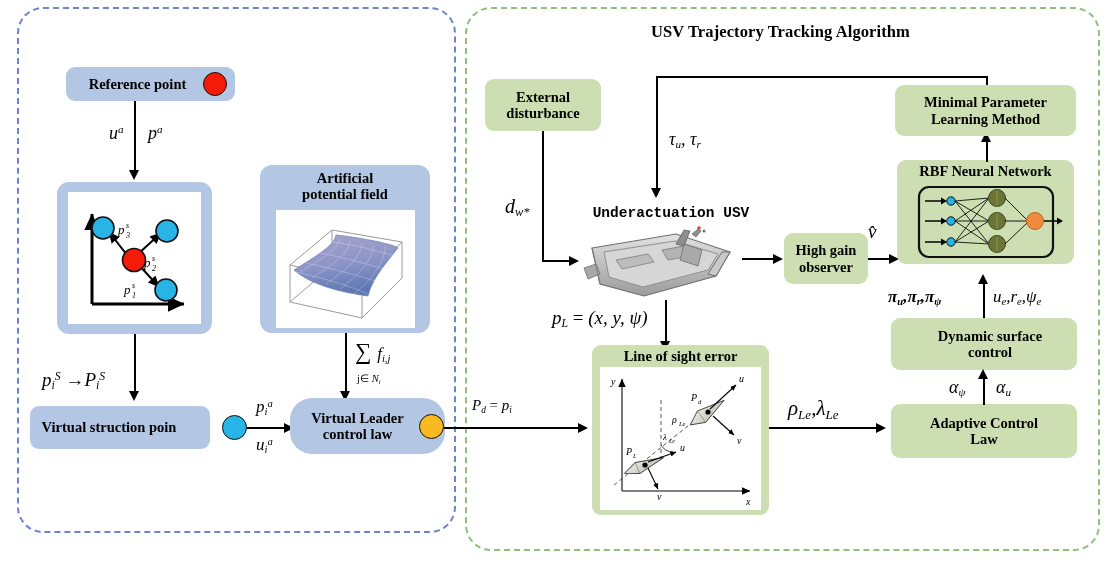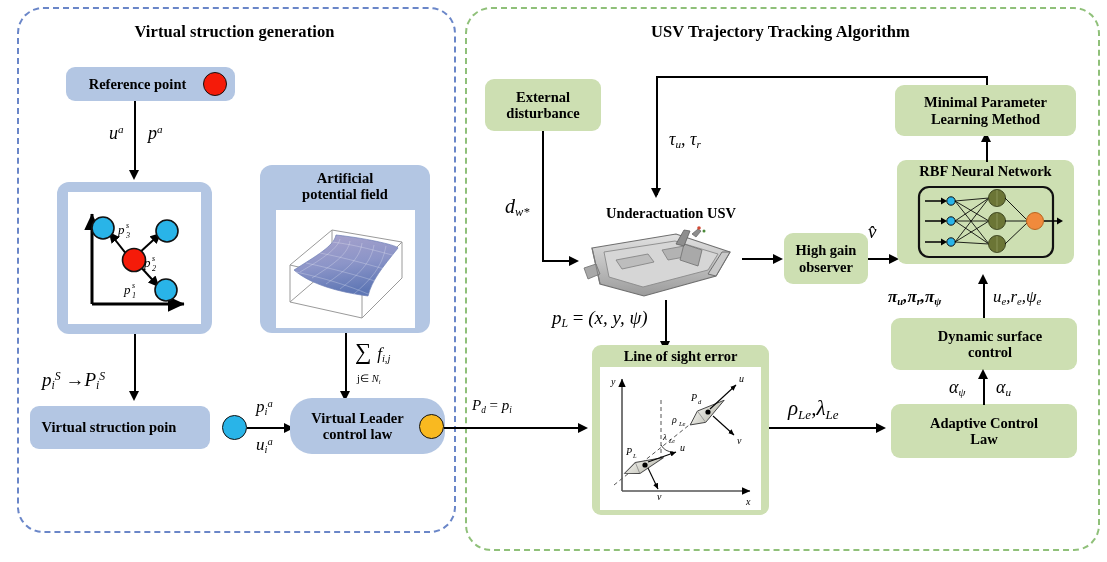"Virtual struction generation" div.panel-title { html: <div>Virtual struction generation</div> -> none }
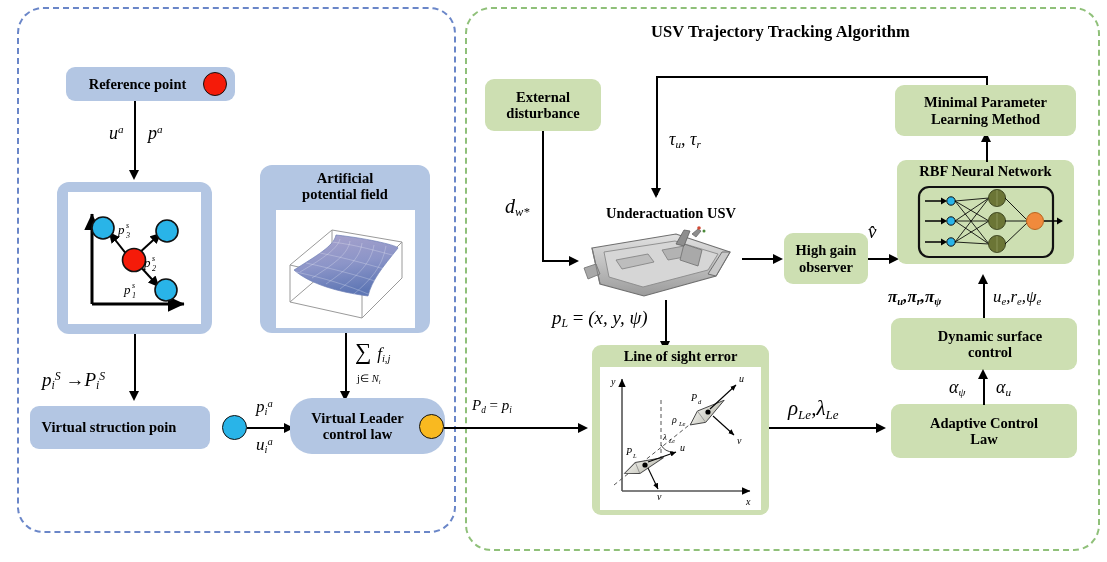"Underactuation USV" div { font-family: none -> Liberation Mono, monospace }
